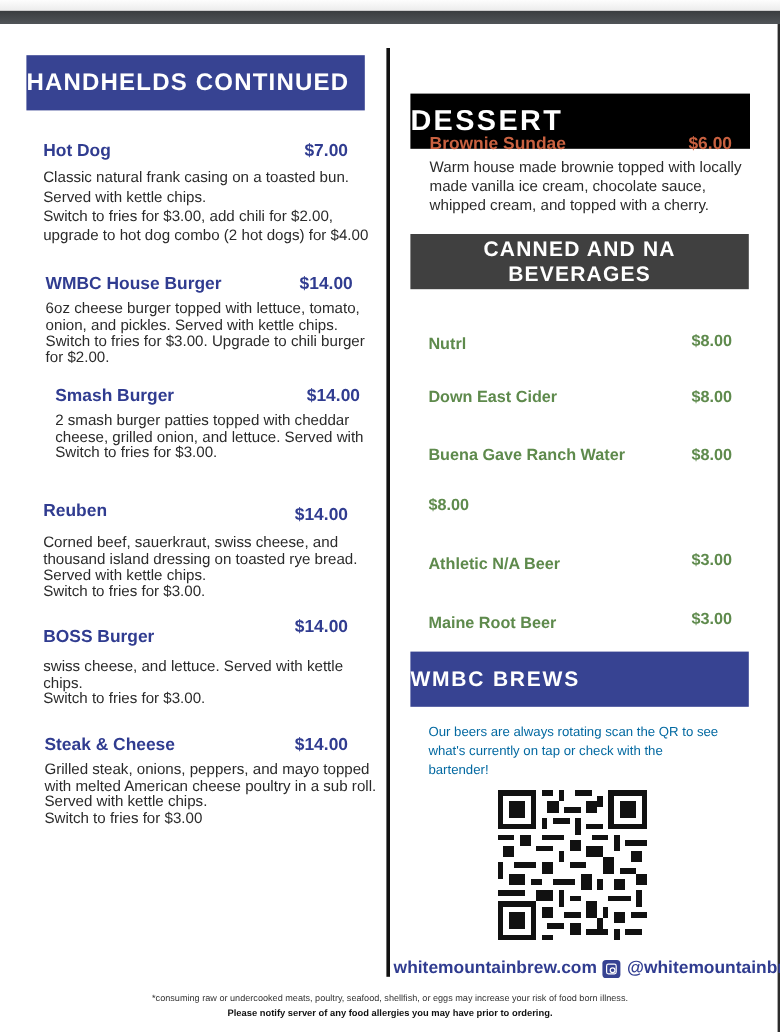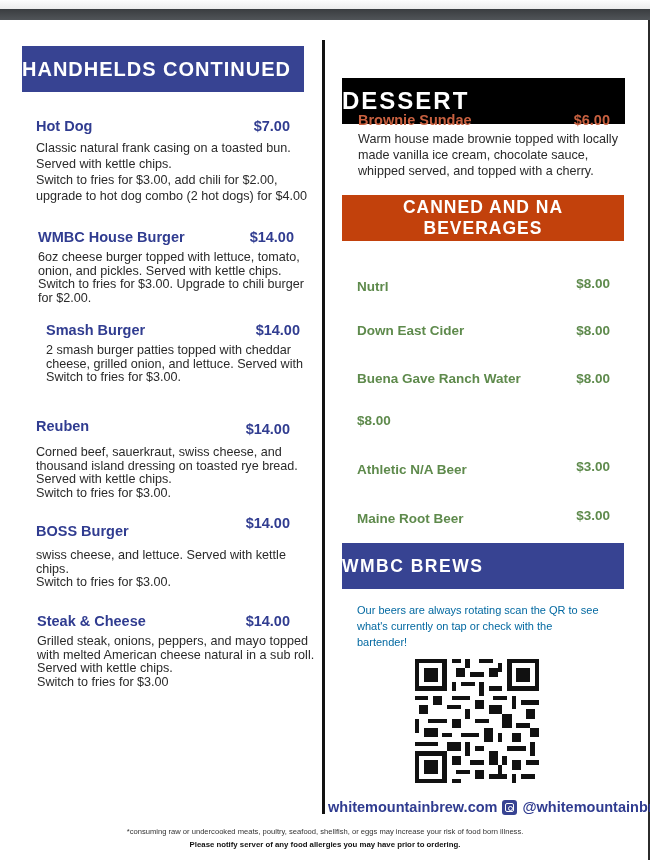"whipped served, and topped with" div { text: served -> cream }
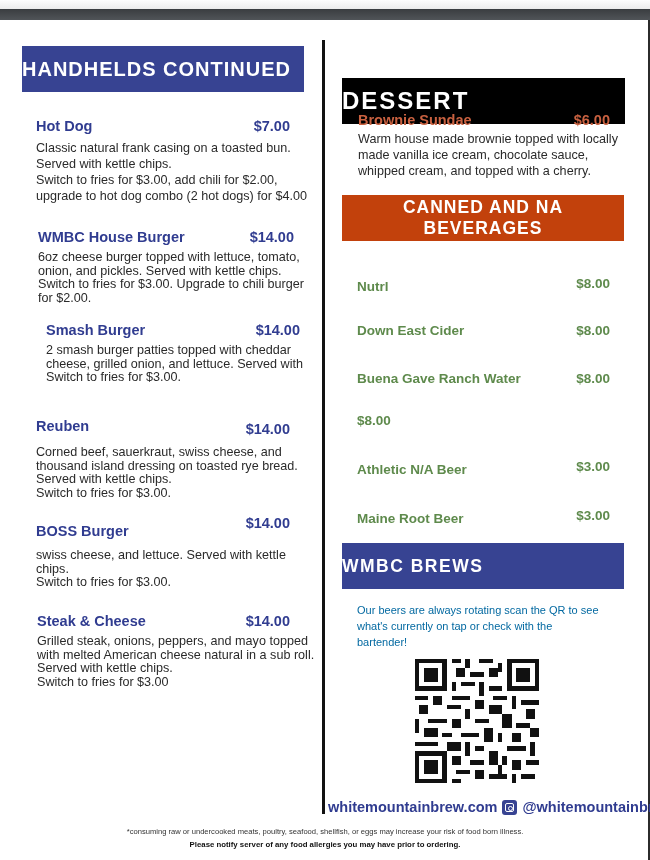"CANNED AND NA BEVERAGES" .b-green { background: #c2410c -> #404040 }
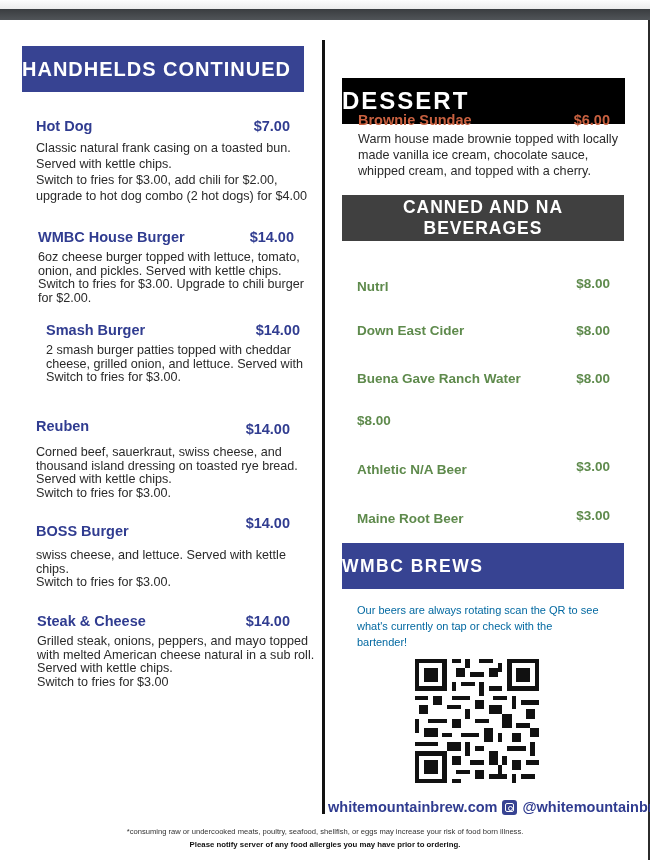"with melted American cheese natural" div { text: natural -> poultry }
